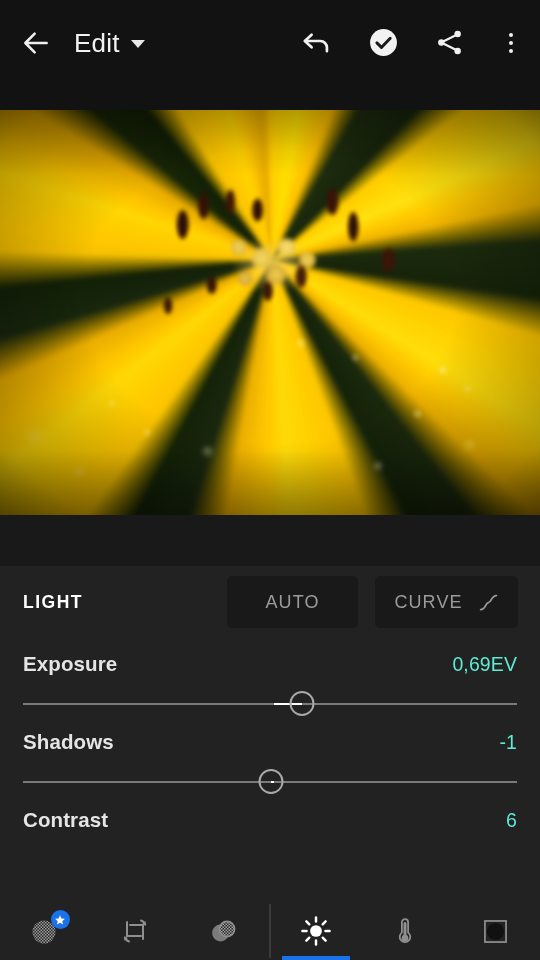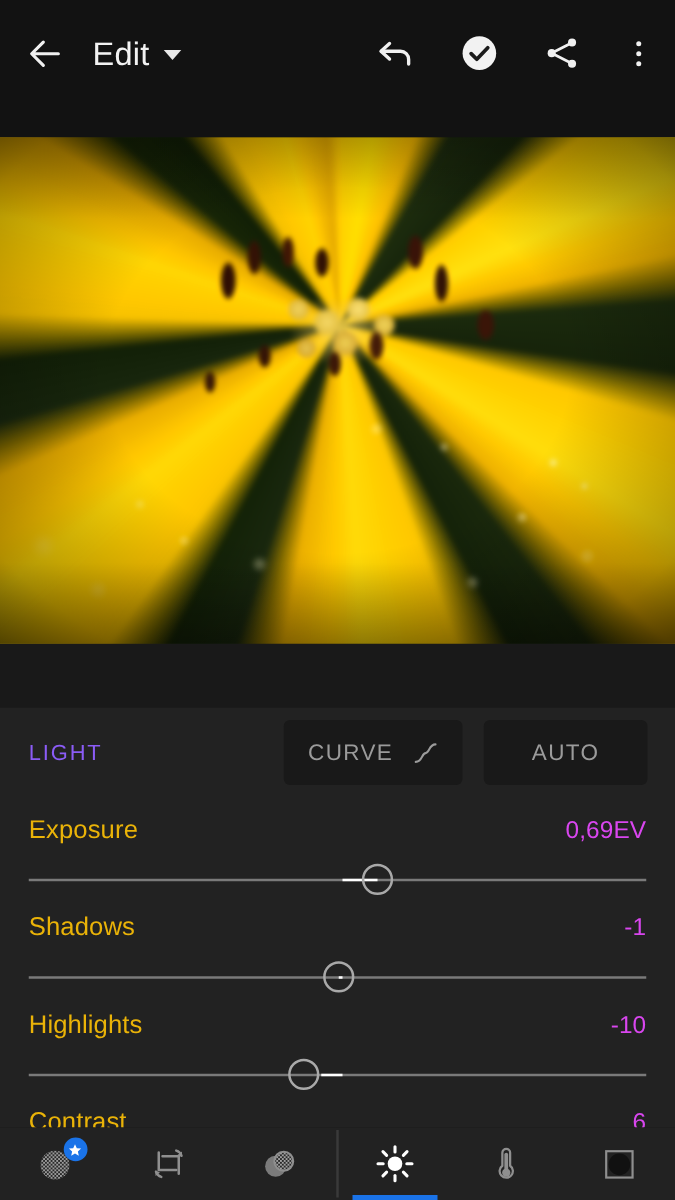"LIGHT" .section-title { color: #8b5cf6 -> #ffffff; font-weight: 400 -> 700 }
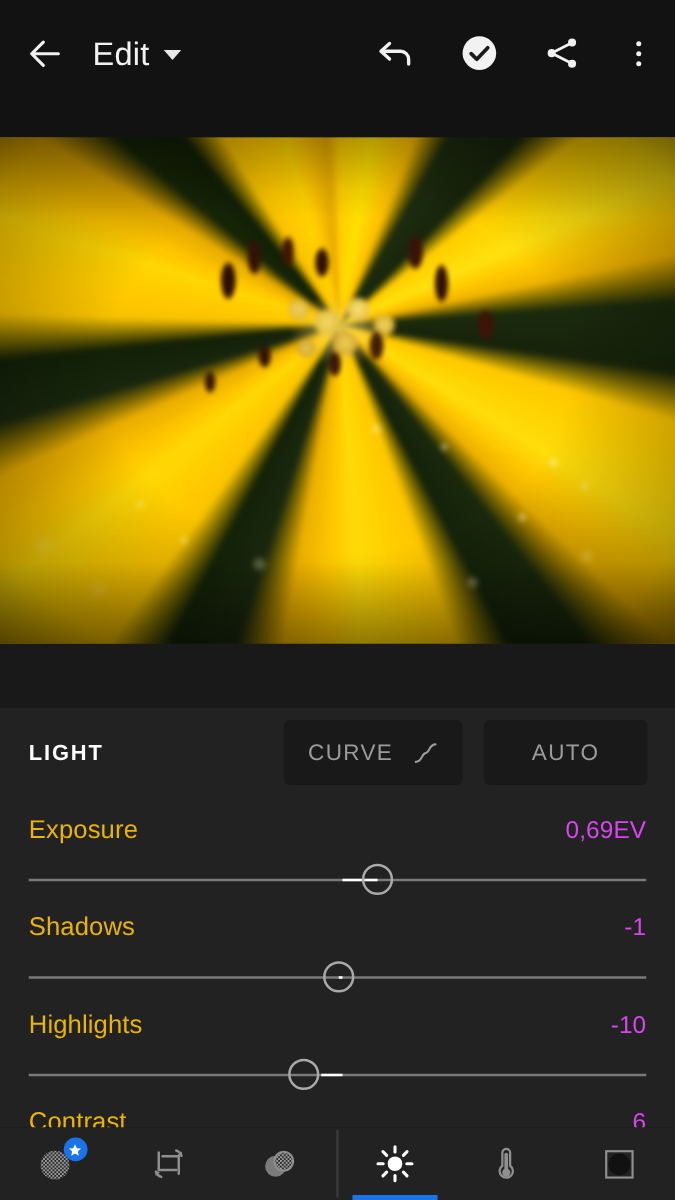"CURVE" div.pill { order: before "AUTO" -> after "AUTO" }
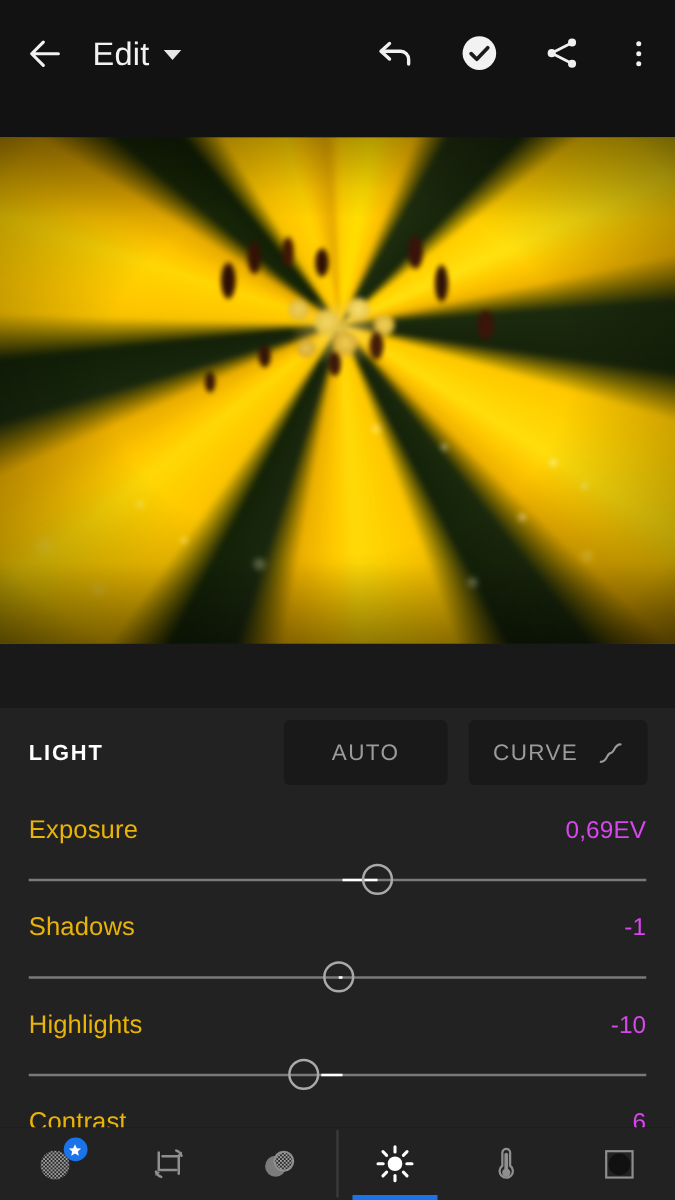"Exposure" .slider-name { color: #eab308 -> #e5e5e5; font-weight: 400 -> 700 }
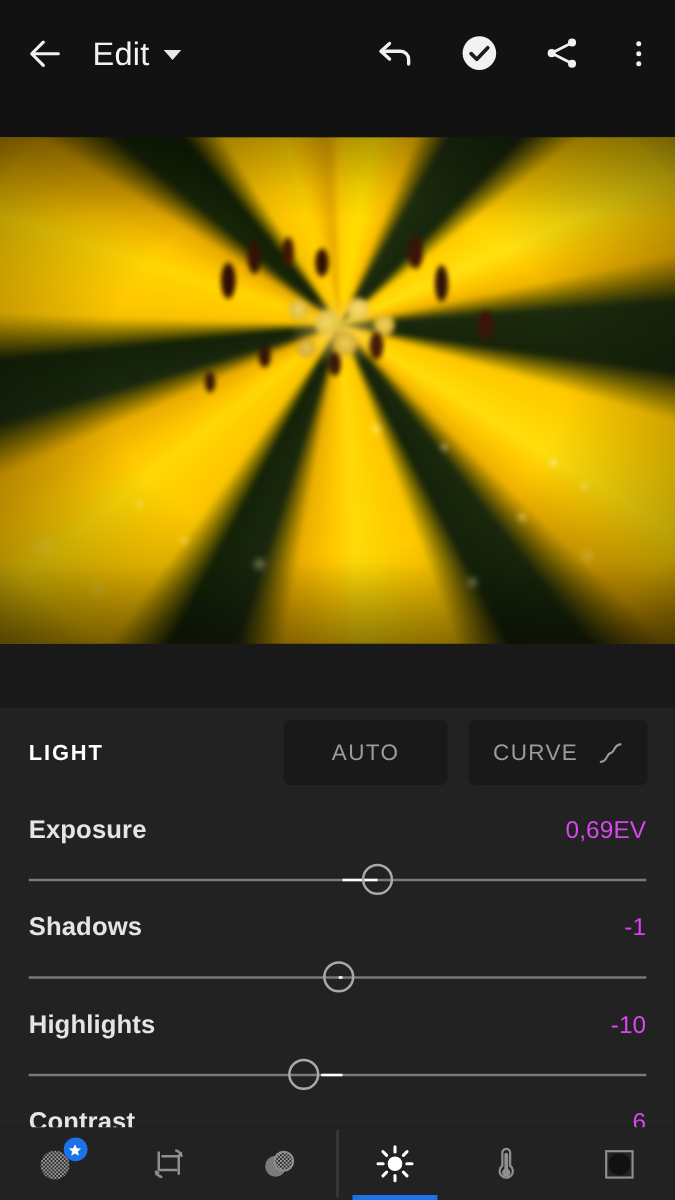"0,69EV" .slider-value { color: #d946ef -> #5eead4 }
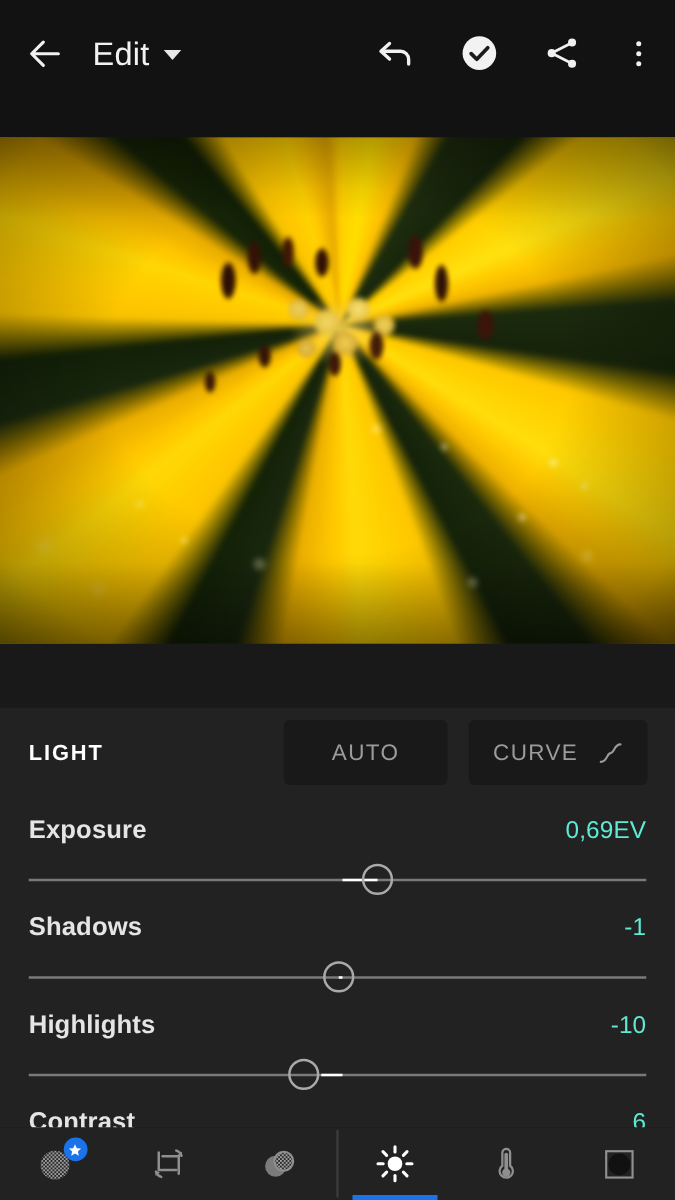"Highlights" div.slider-row { html: <div> <div> <span>Highlights</span> <span>-10</span> </div> <div> <div></div> <div></div> <div></div> </div> </div> -> none }
